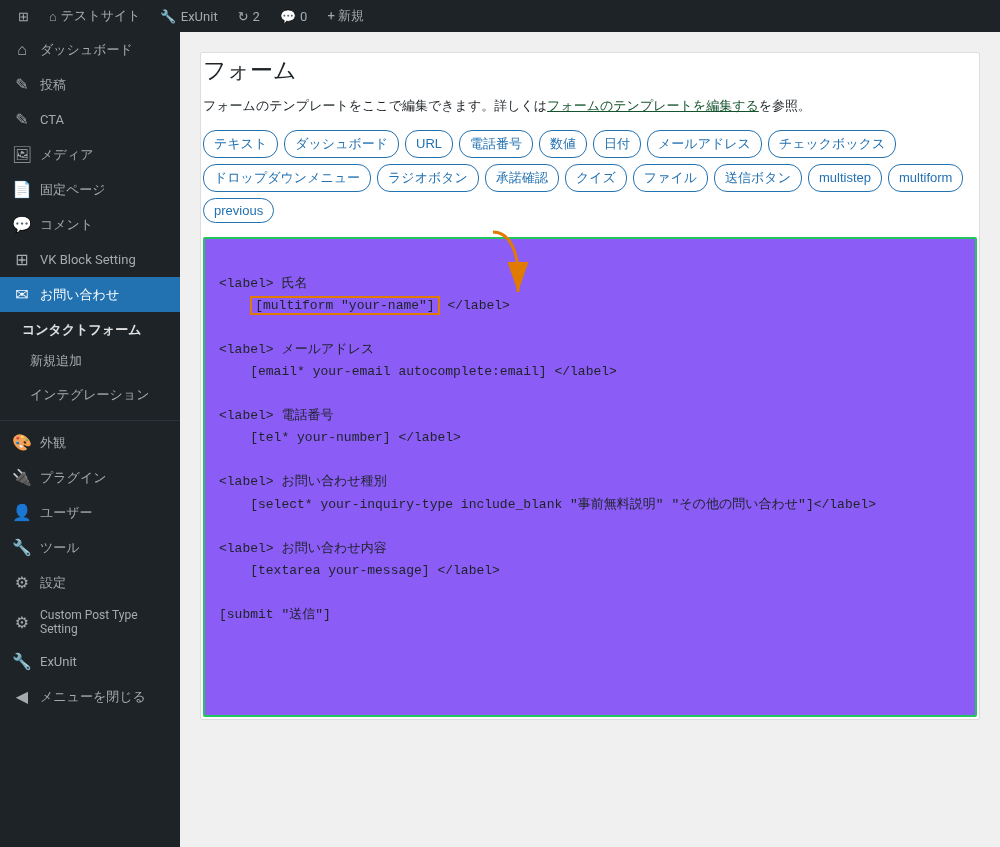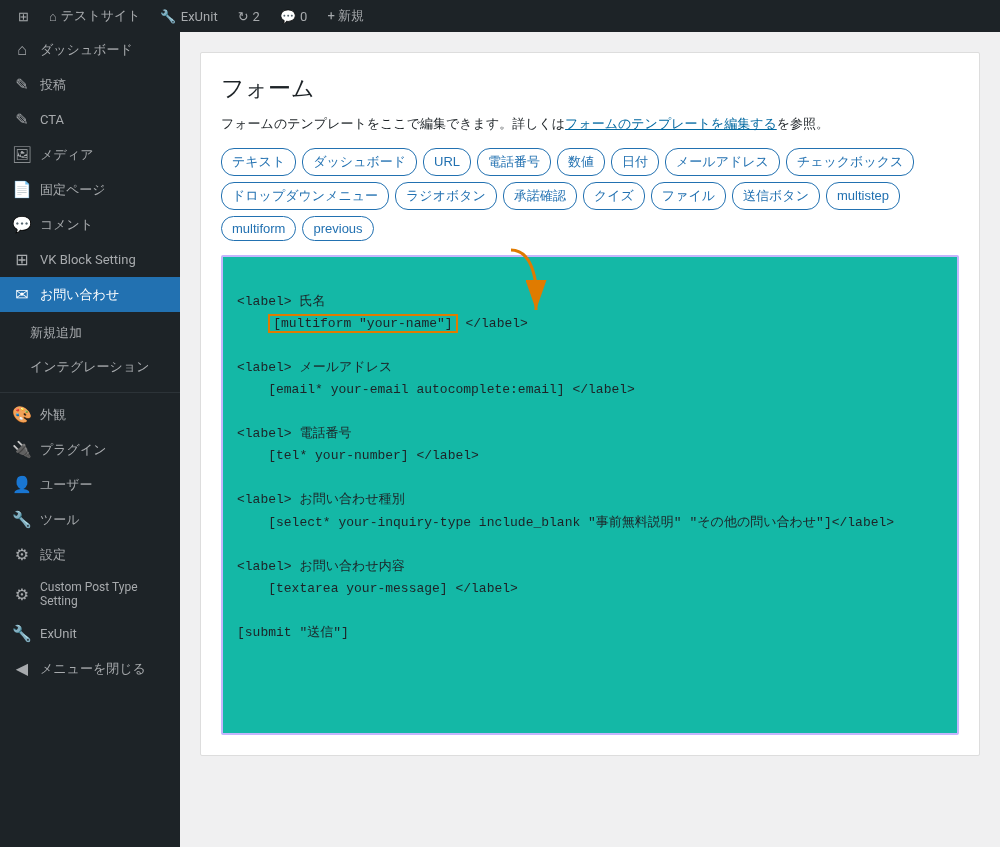"フォーム" .form-editor-container { padding: 20px -> 2px }
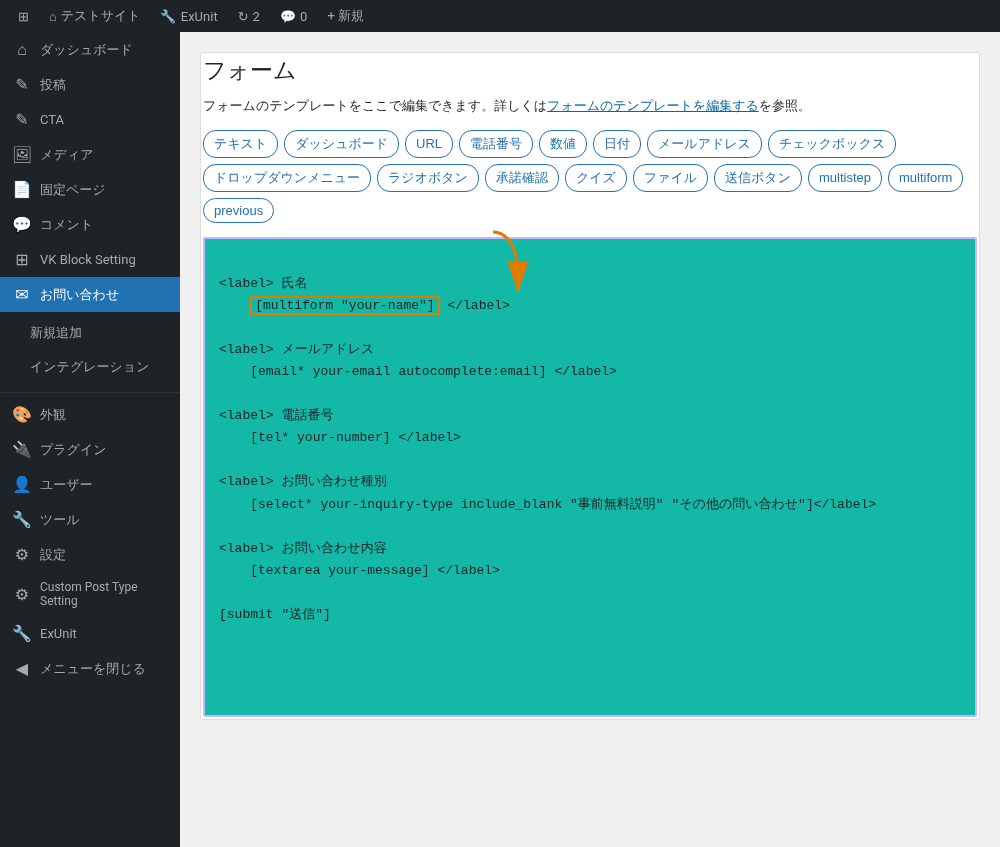"フォームのテンプレートを編集する" .form-description a { color: #0369a1 -> #14532d }
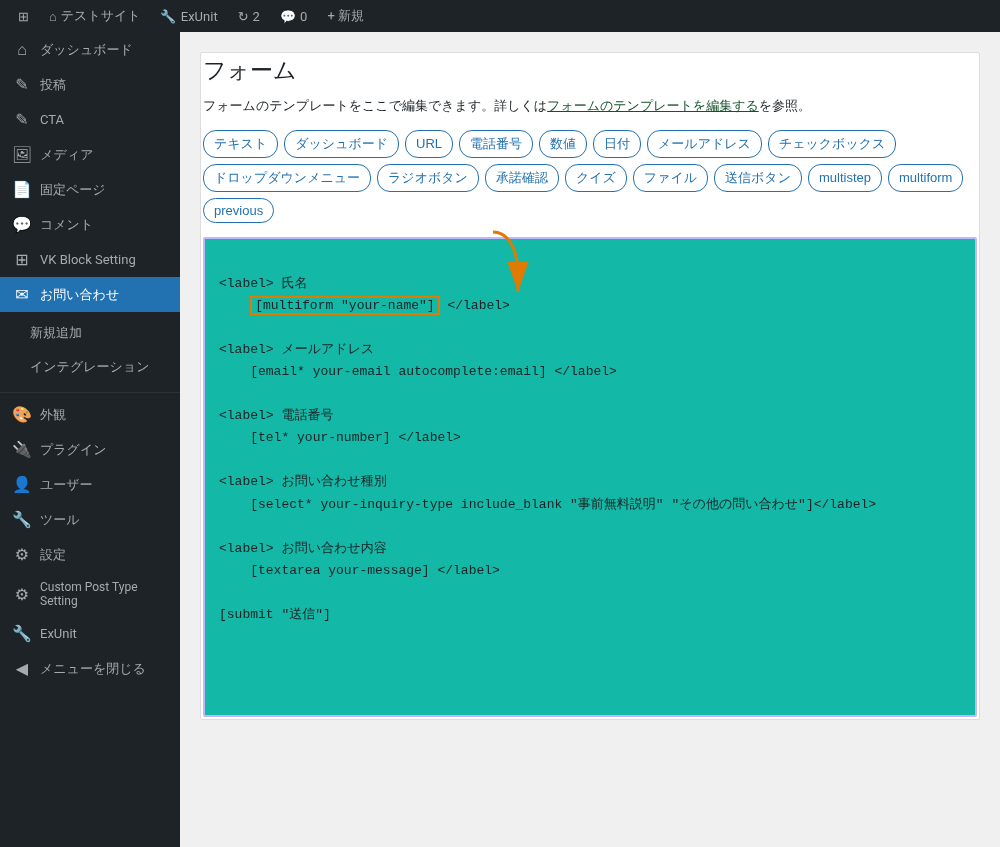"<label> 氏名" .editor-content { background: #14b8a6 -> #8b5cf6; border: 2px solid #c4b5fd -> 2px solid #22c55e }
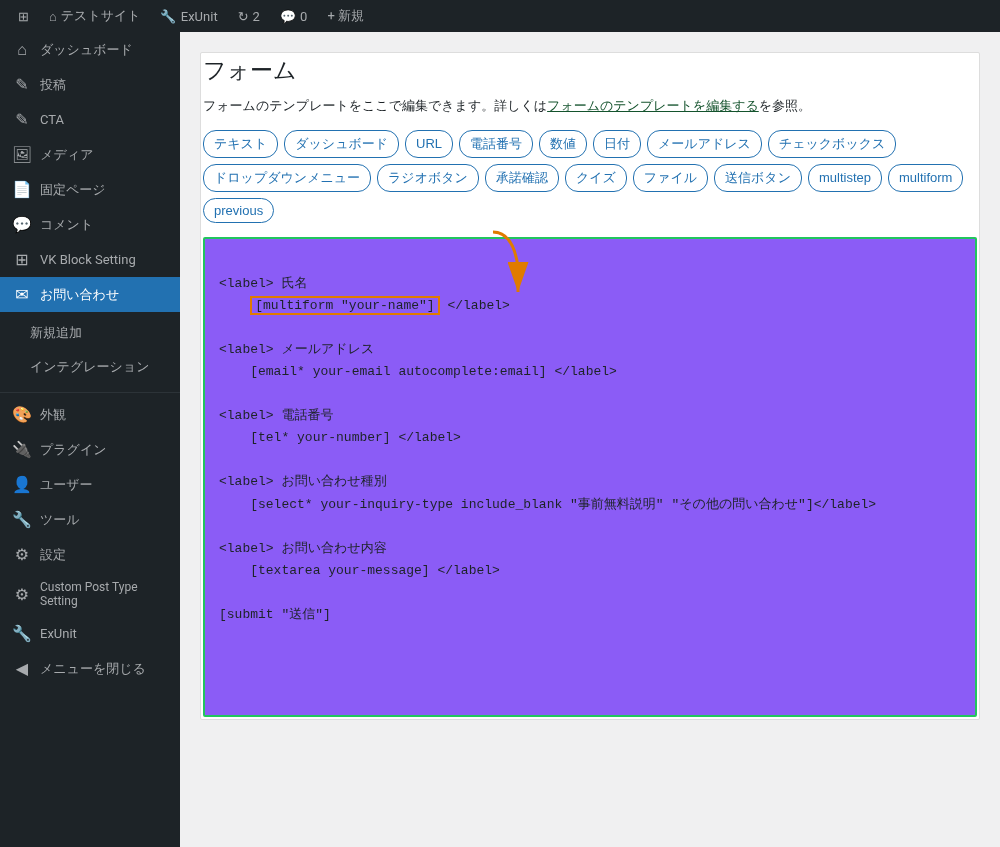"コンタクトフォーム" div { html: none -> <div> <span>コンタクトフォーム</span> </div> }
